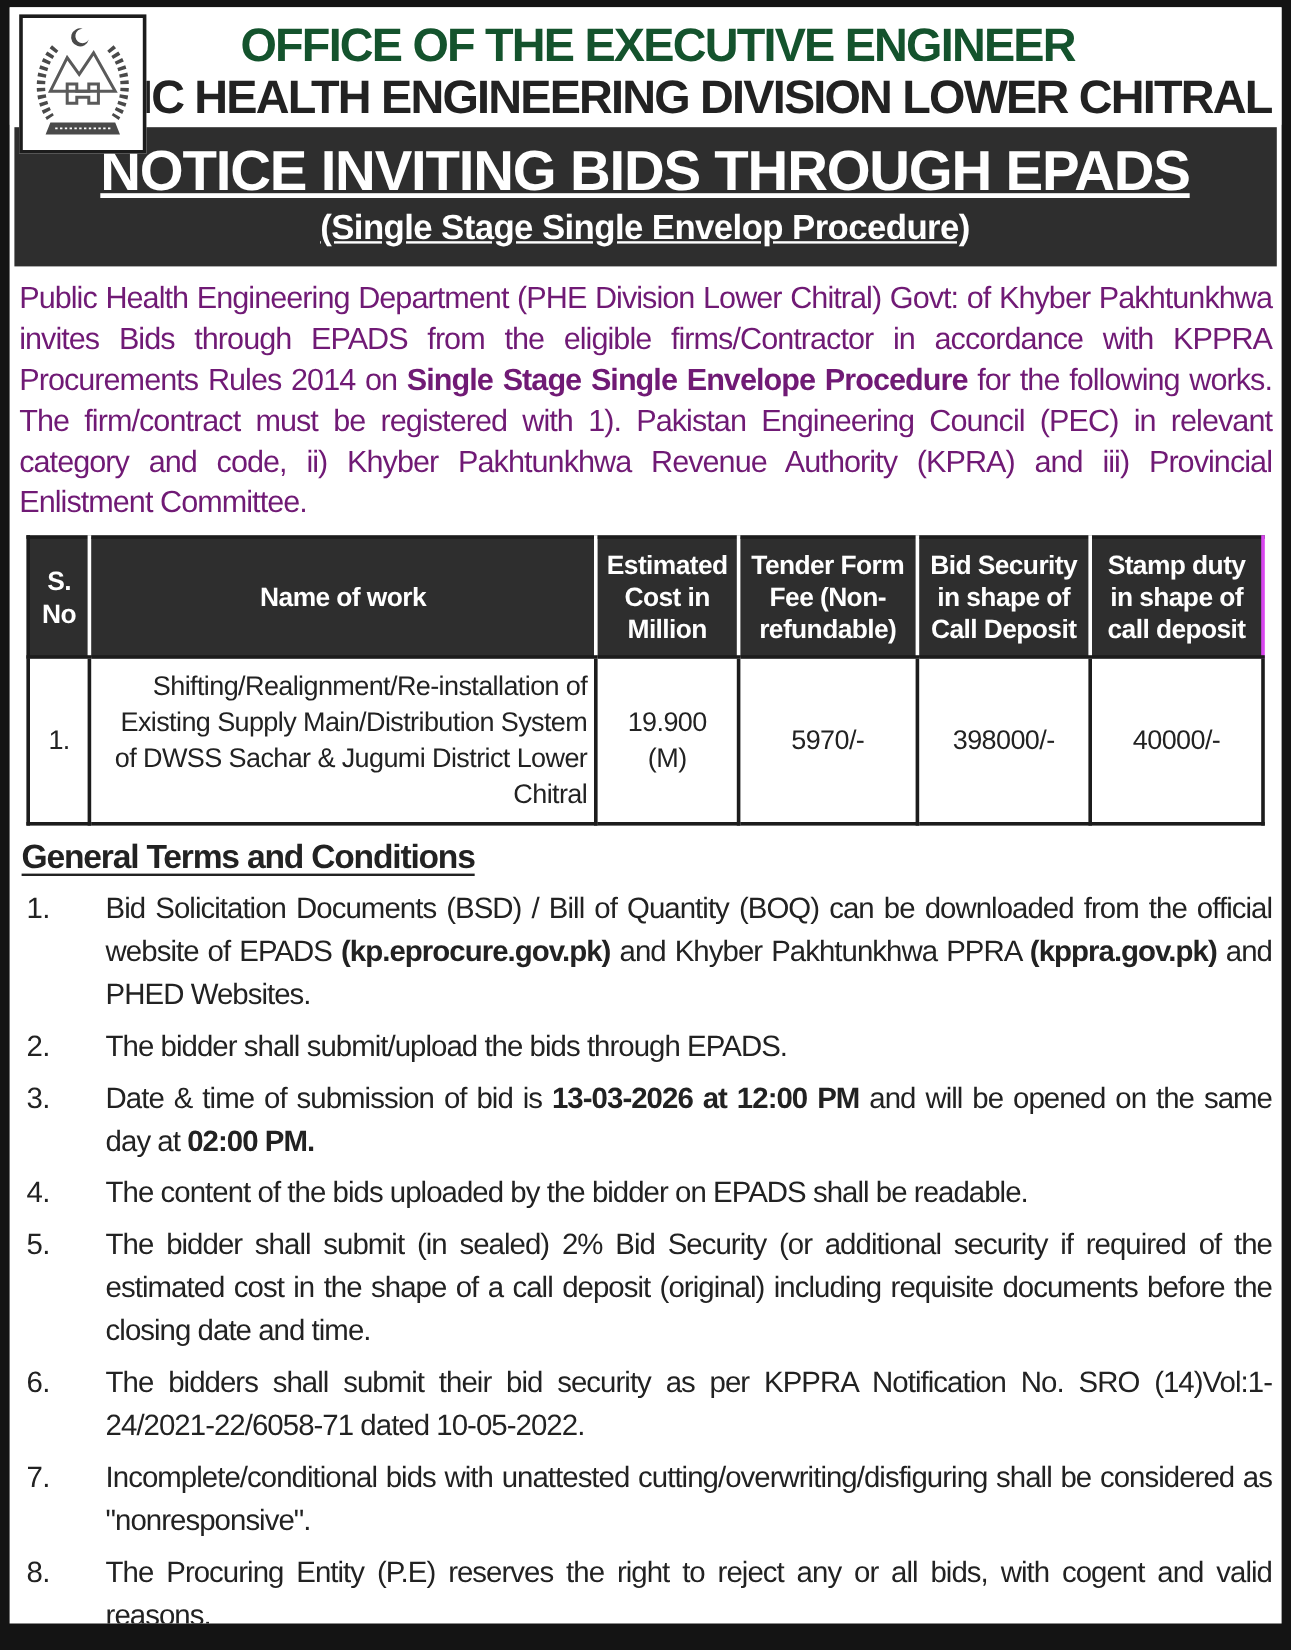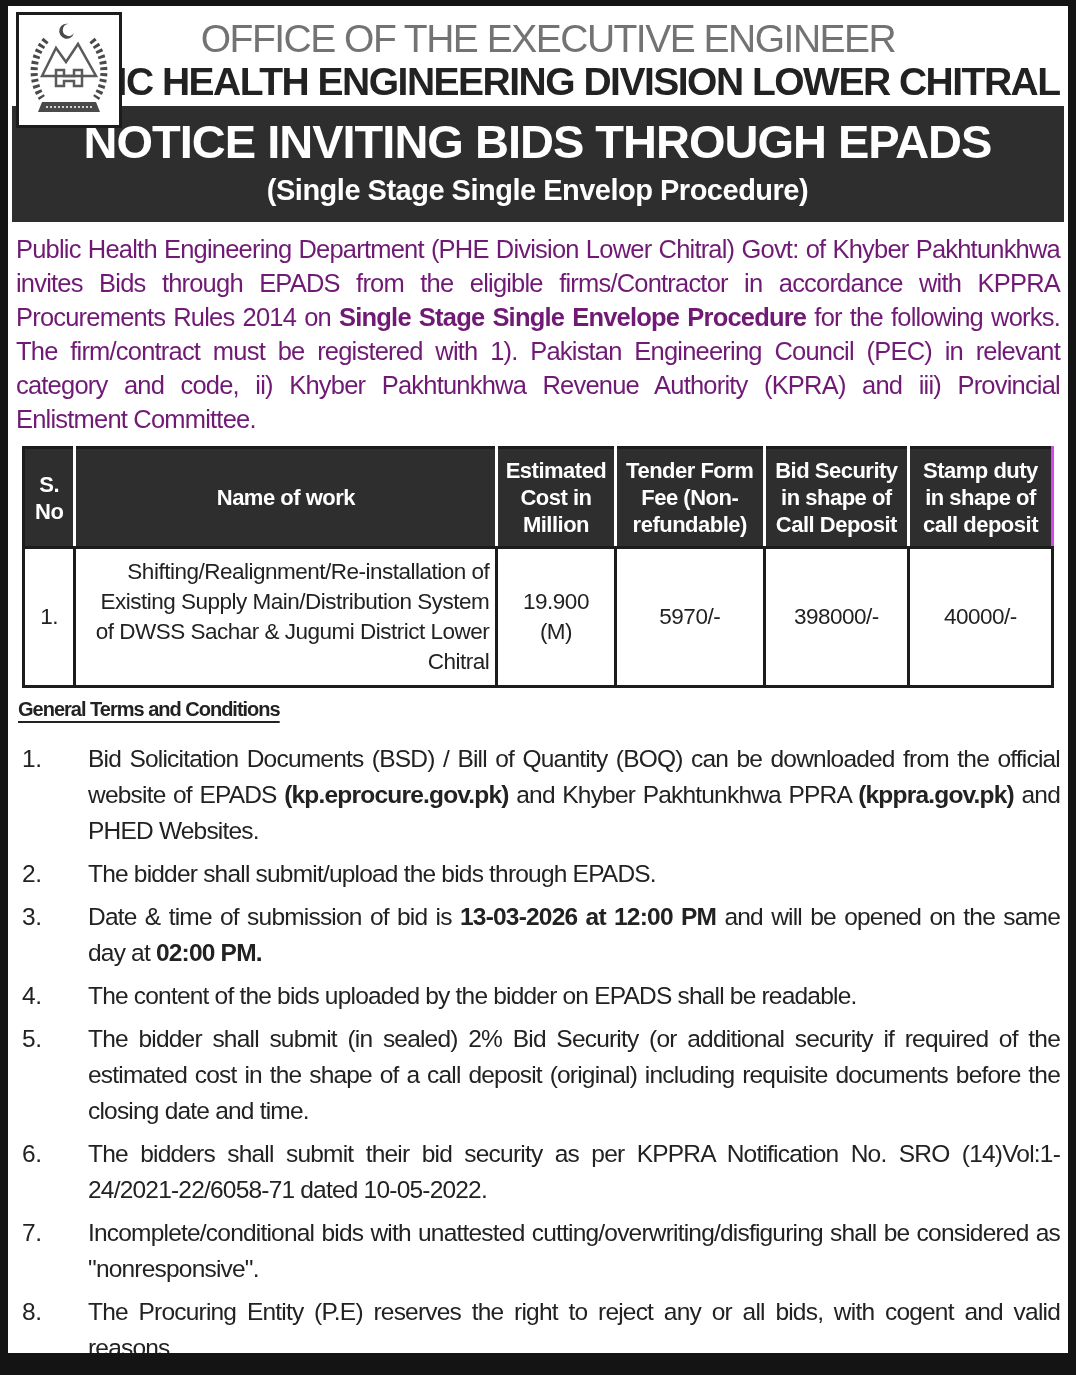"OFFICE OF THE EXECUTIVE ENGINEER" .org-line1 { color: #737373 -> #14532d; font-weight: normal -> bold }
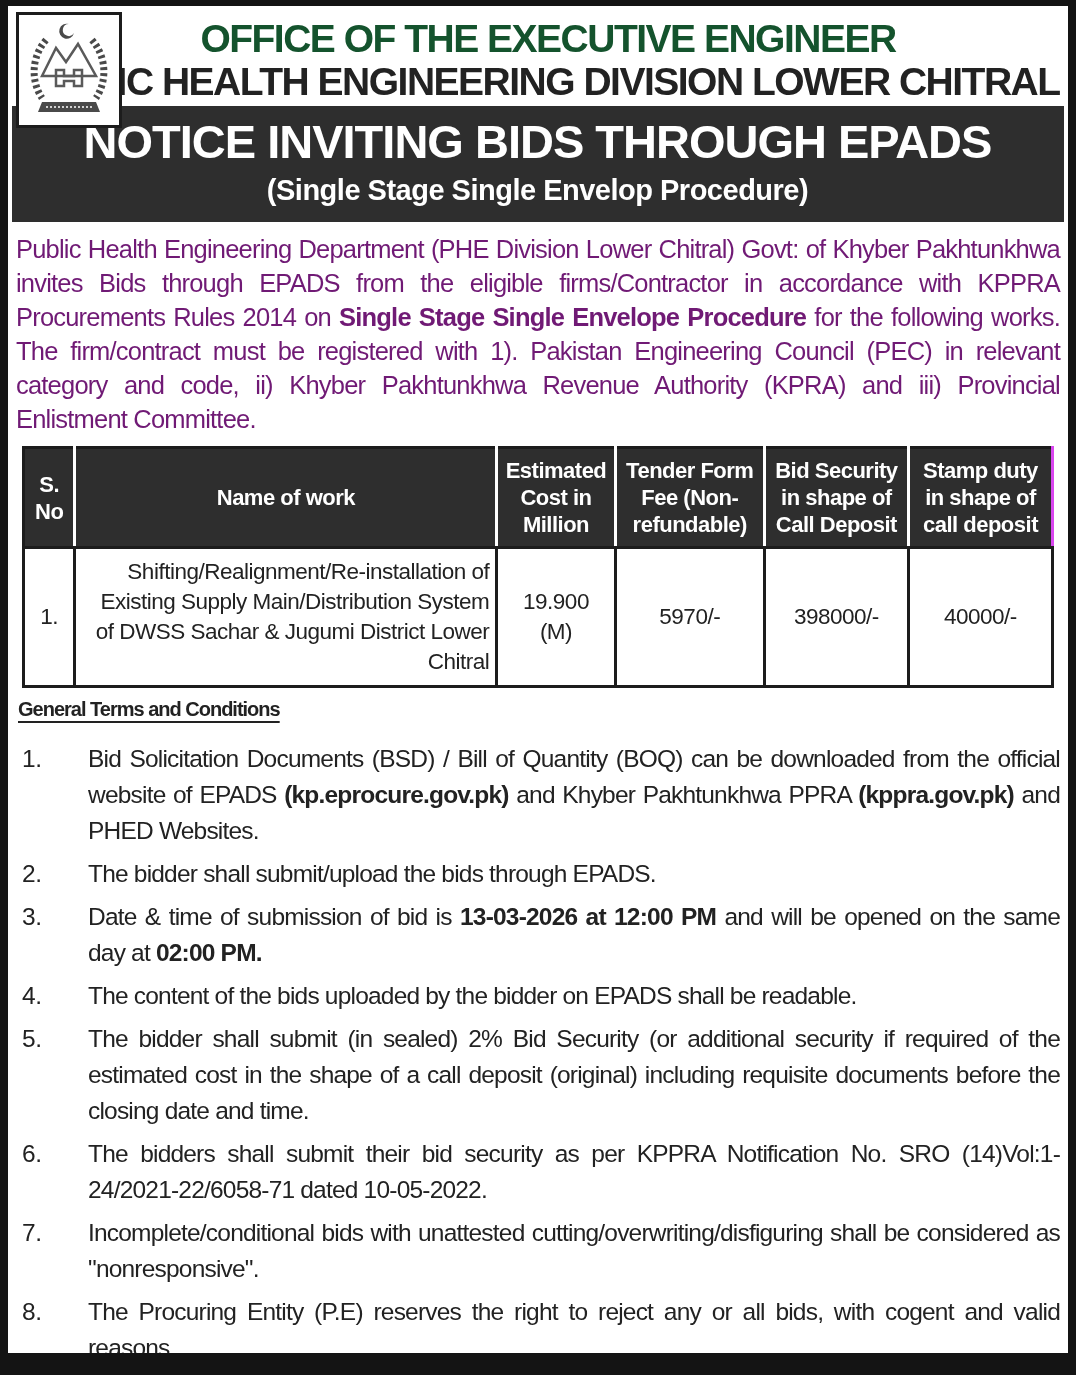"NOTICE INVITING BIDS THROUGH EPADS" .notice-banner { text-decoration: none -> underline }
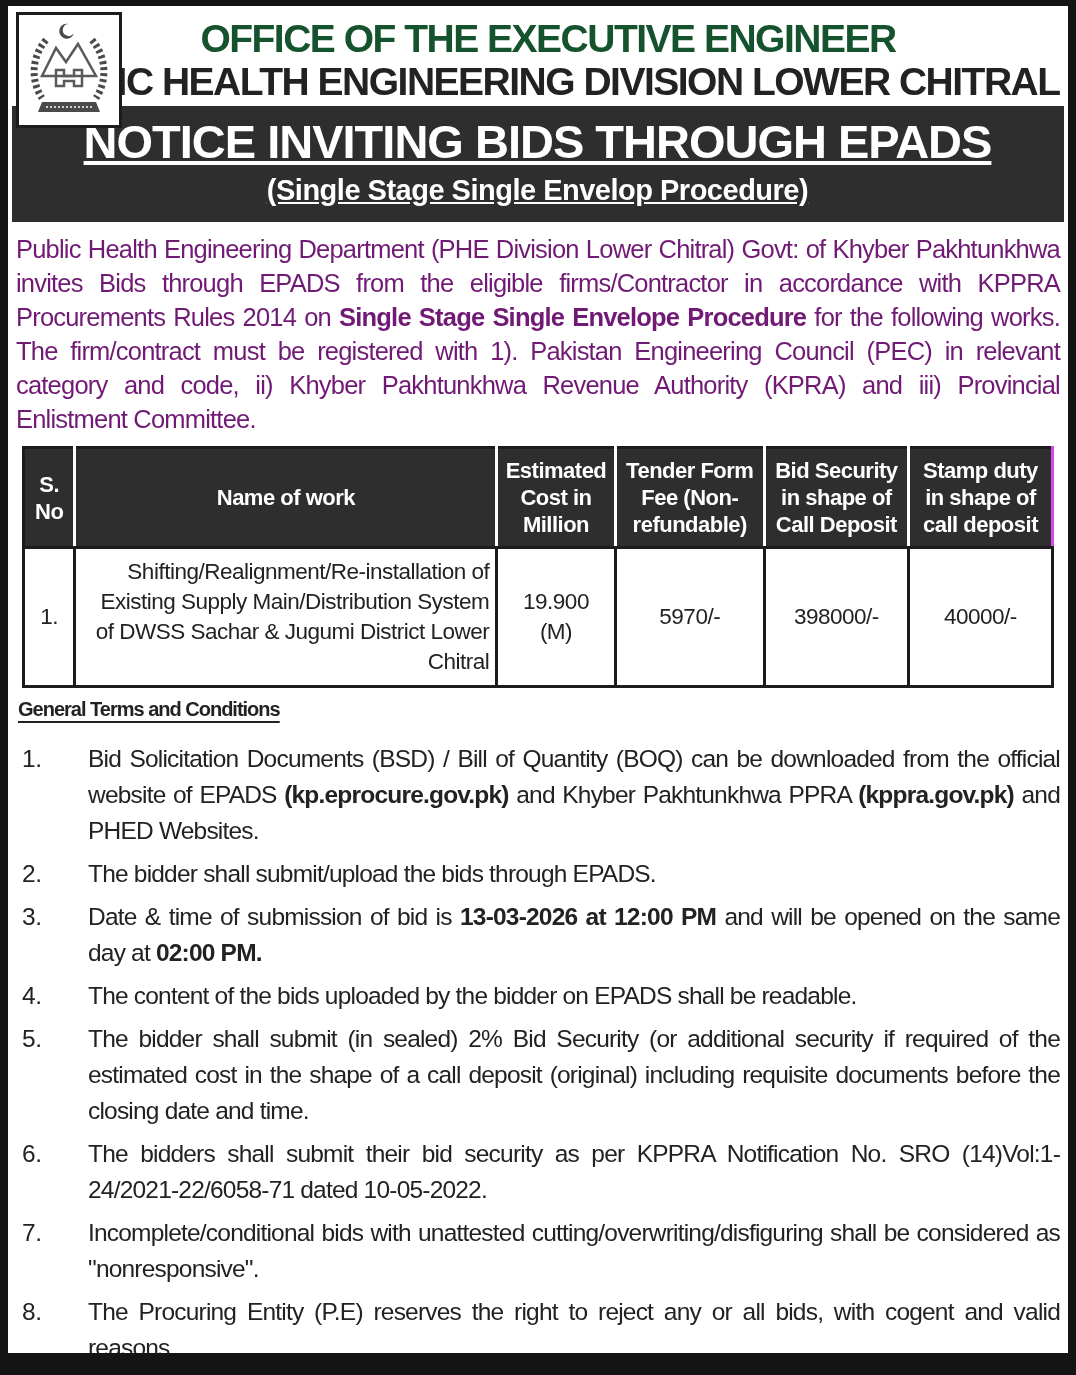"General Terms and Conditions" .terms-heading { font-size: 20px -> 28px; margin: 2px 0 20px 2px -> 2px 0 10px 2px }
